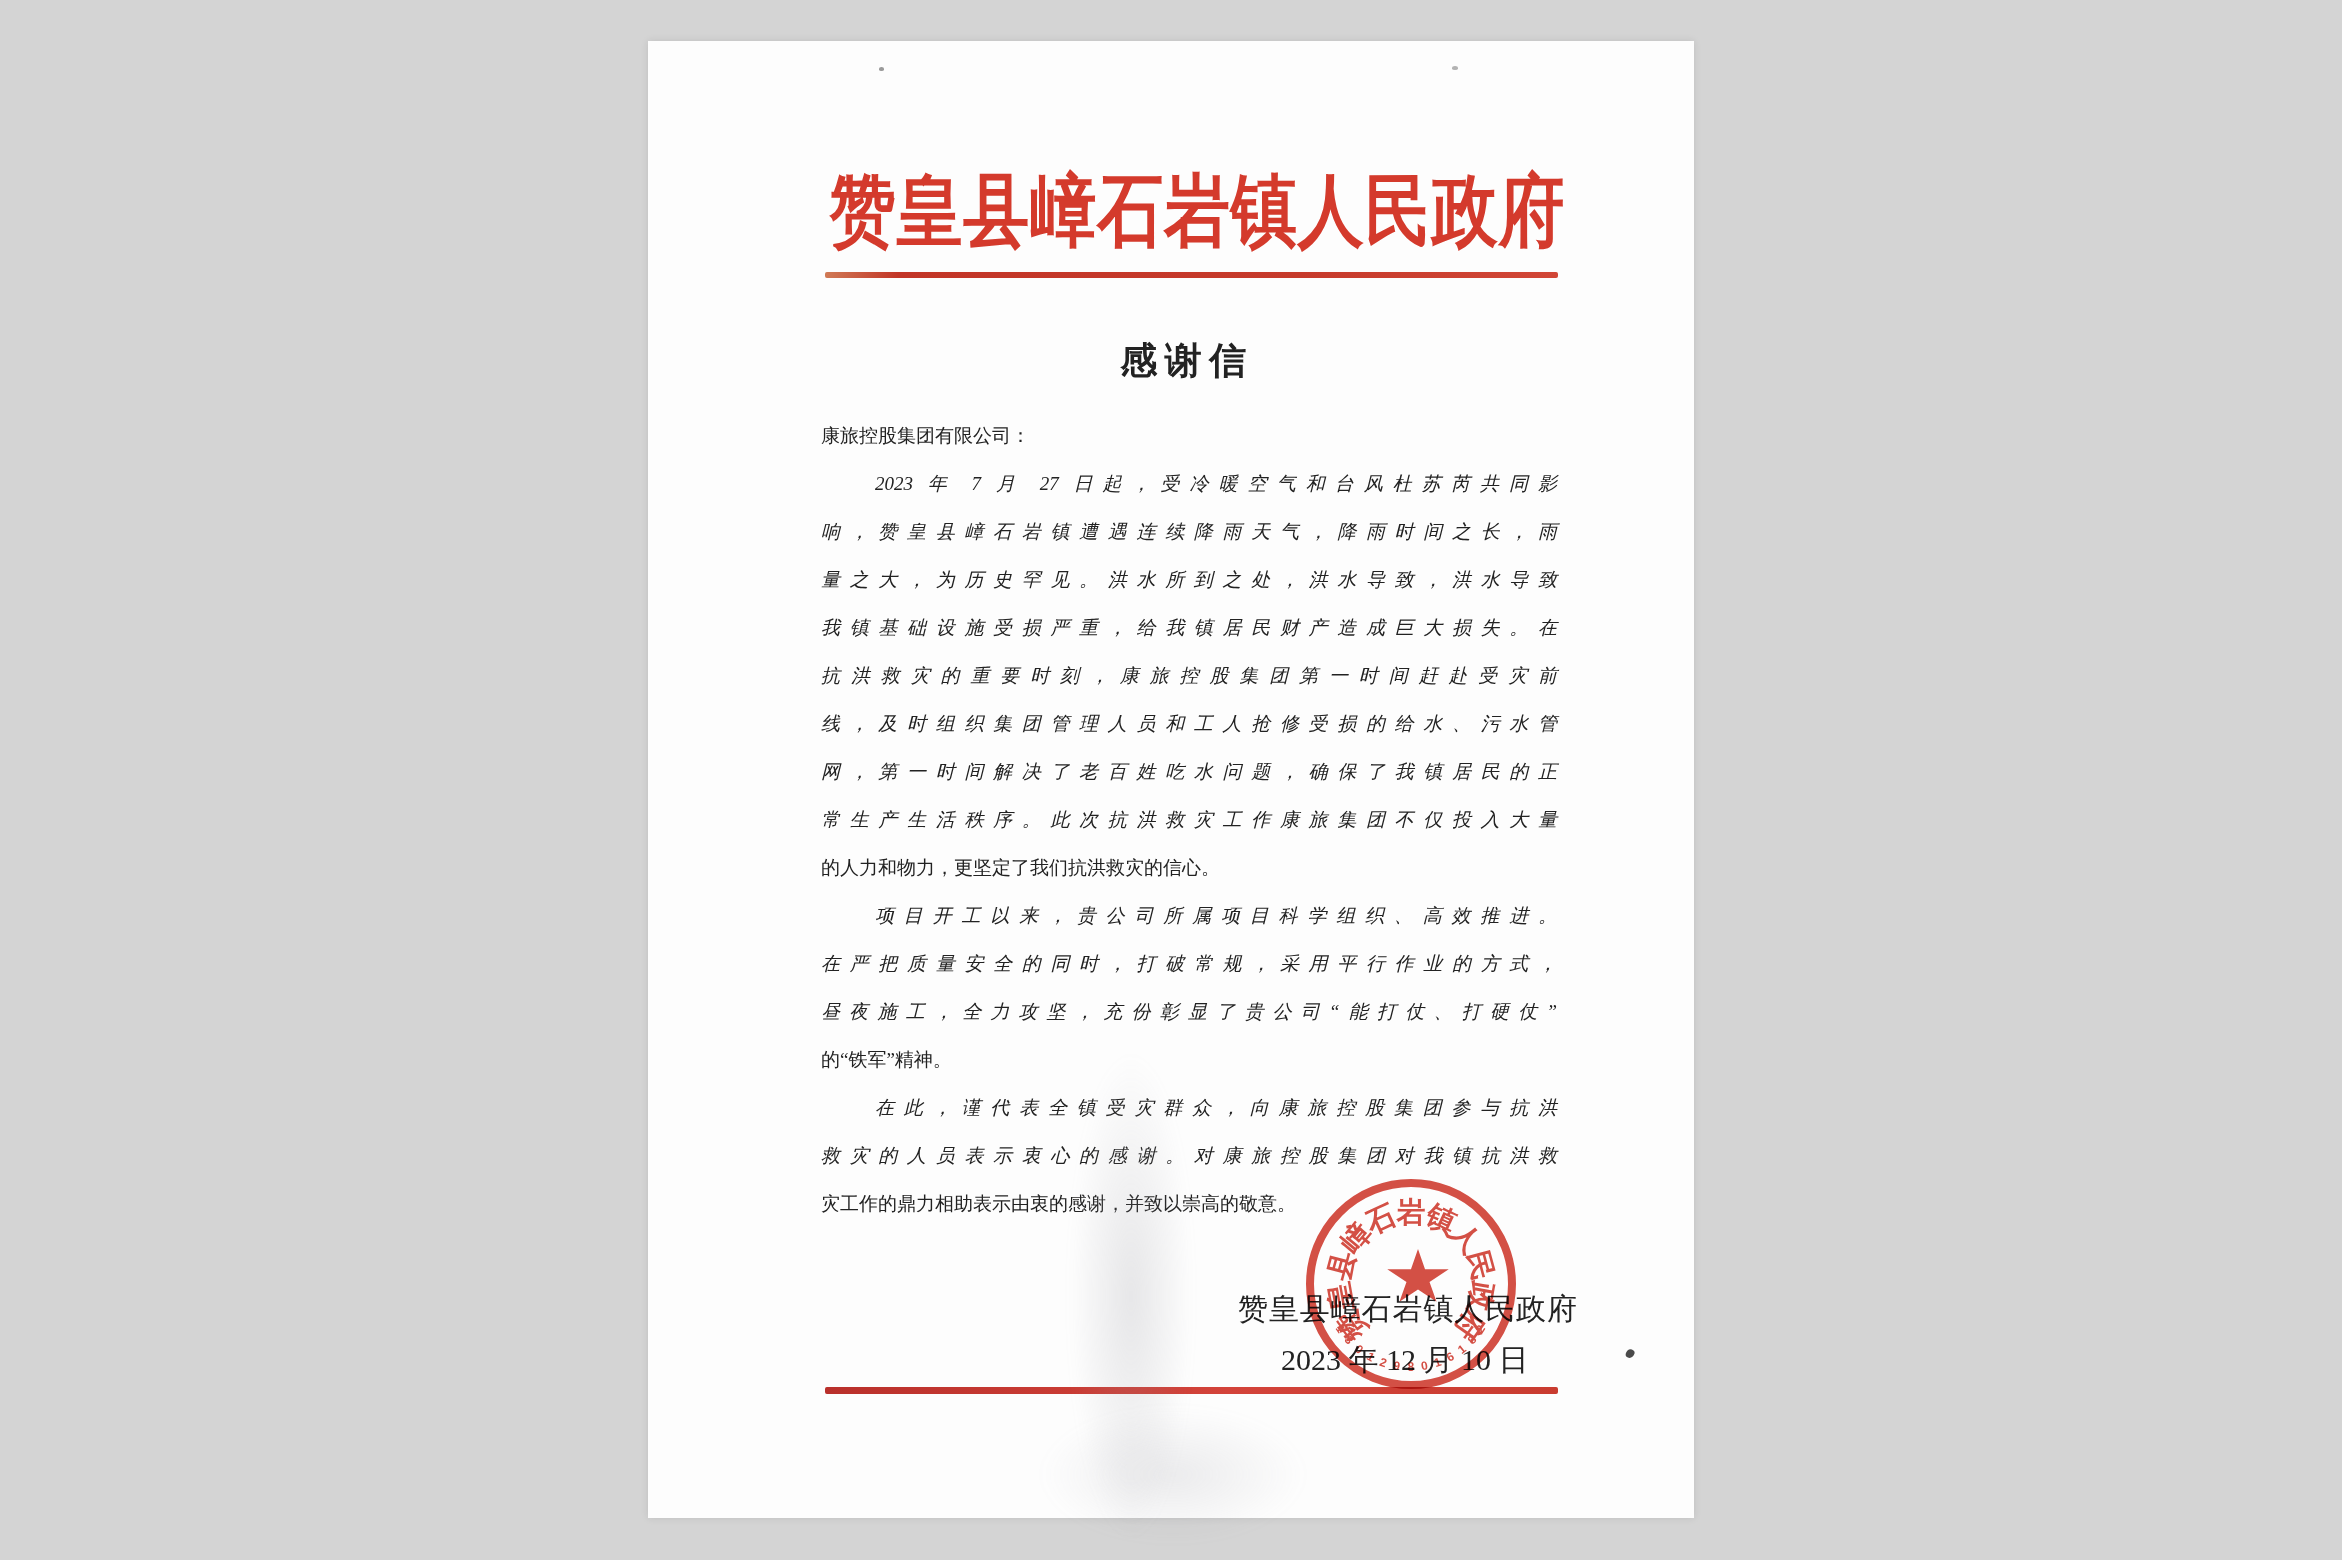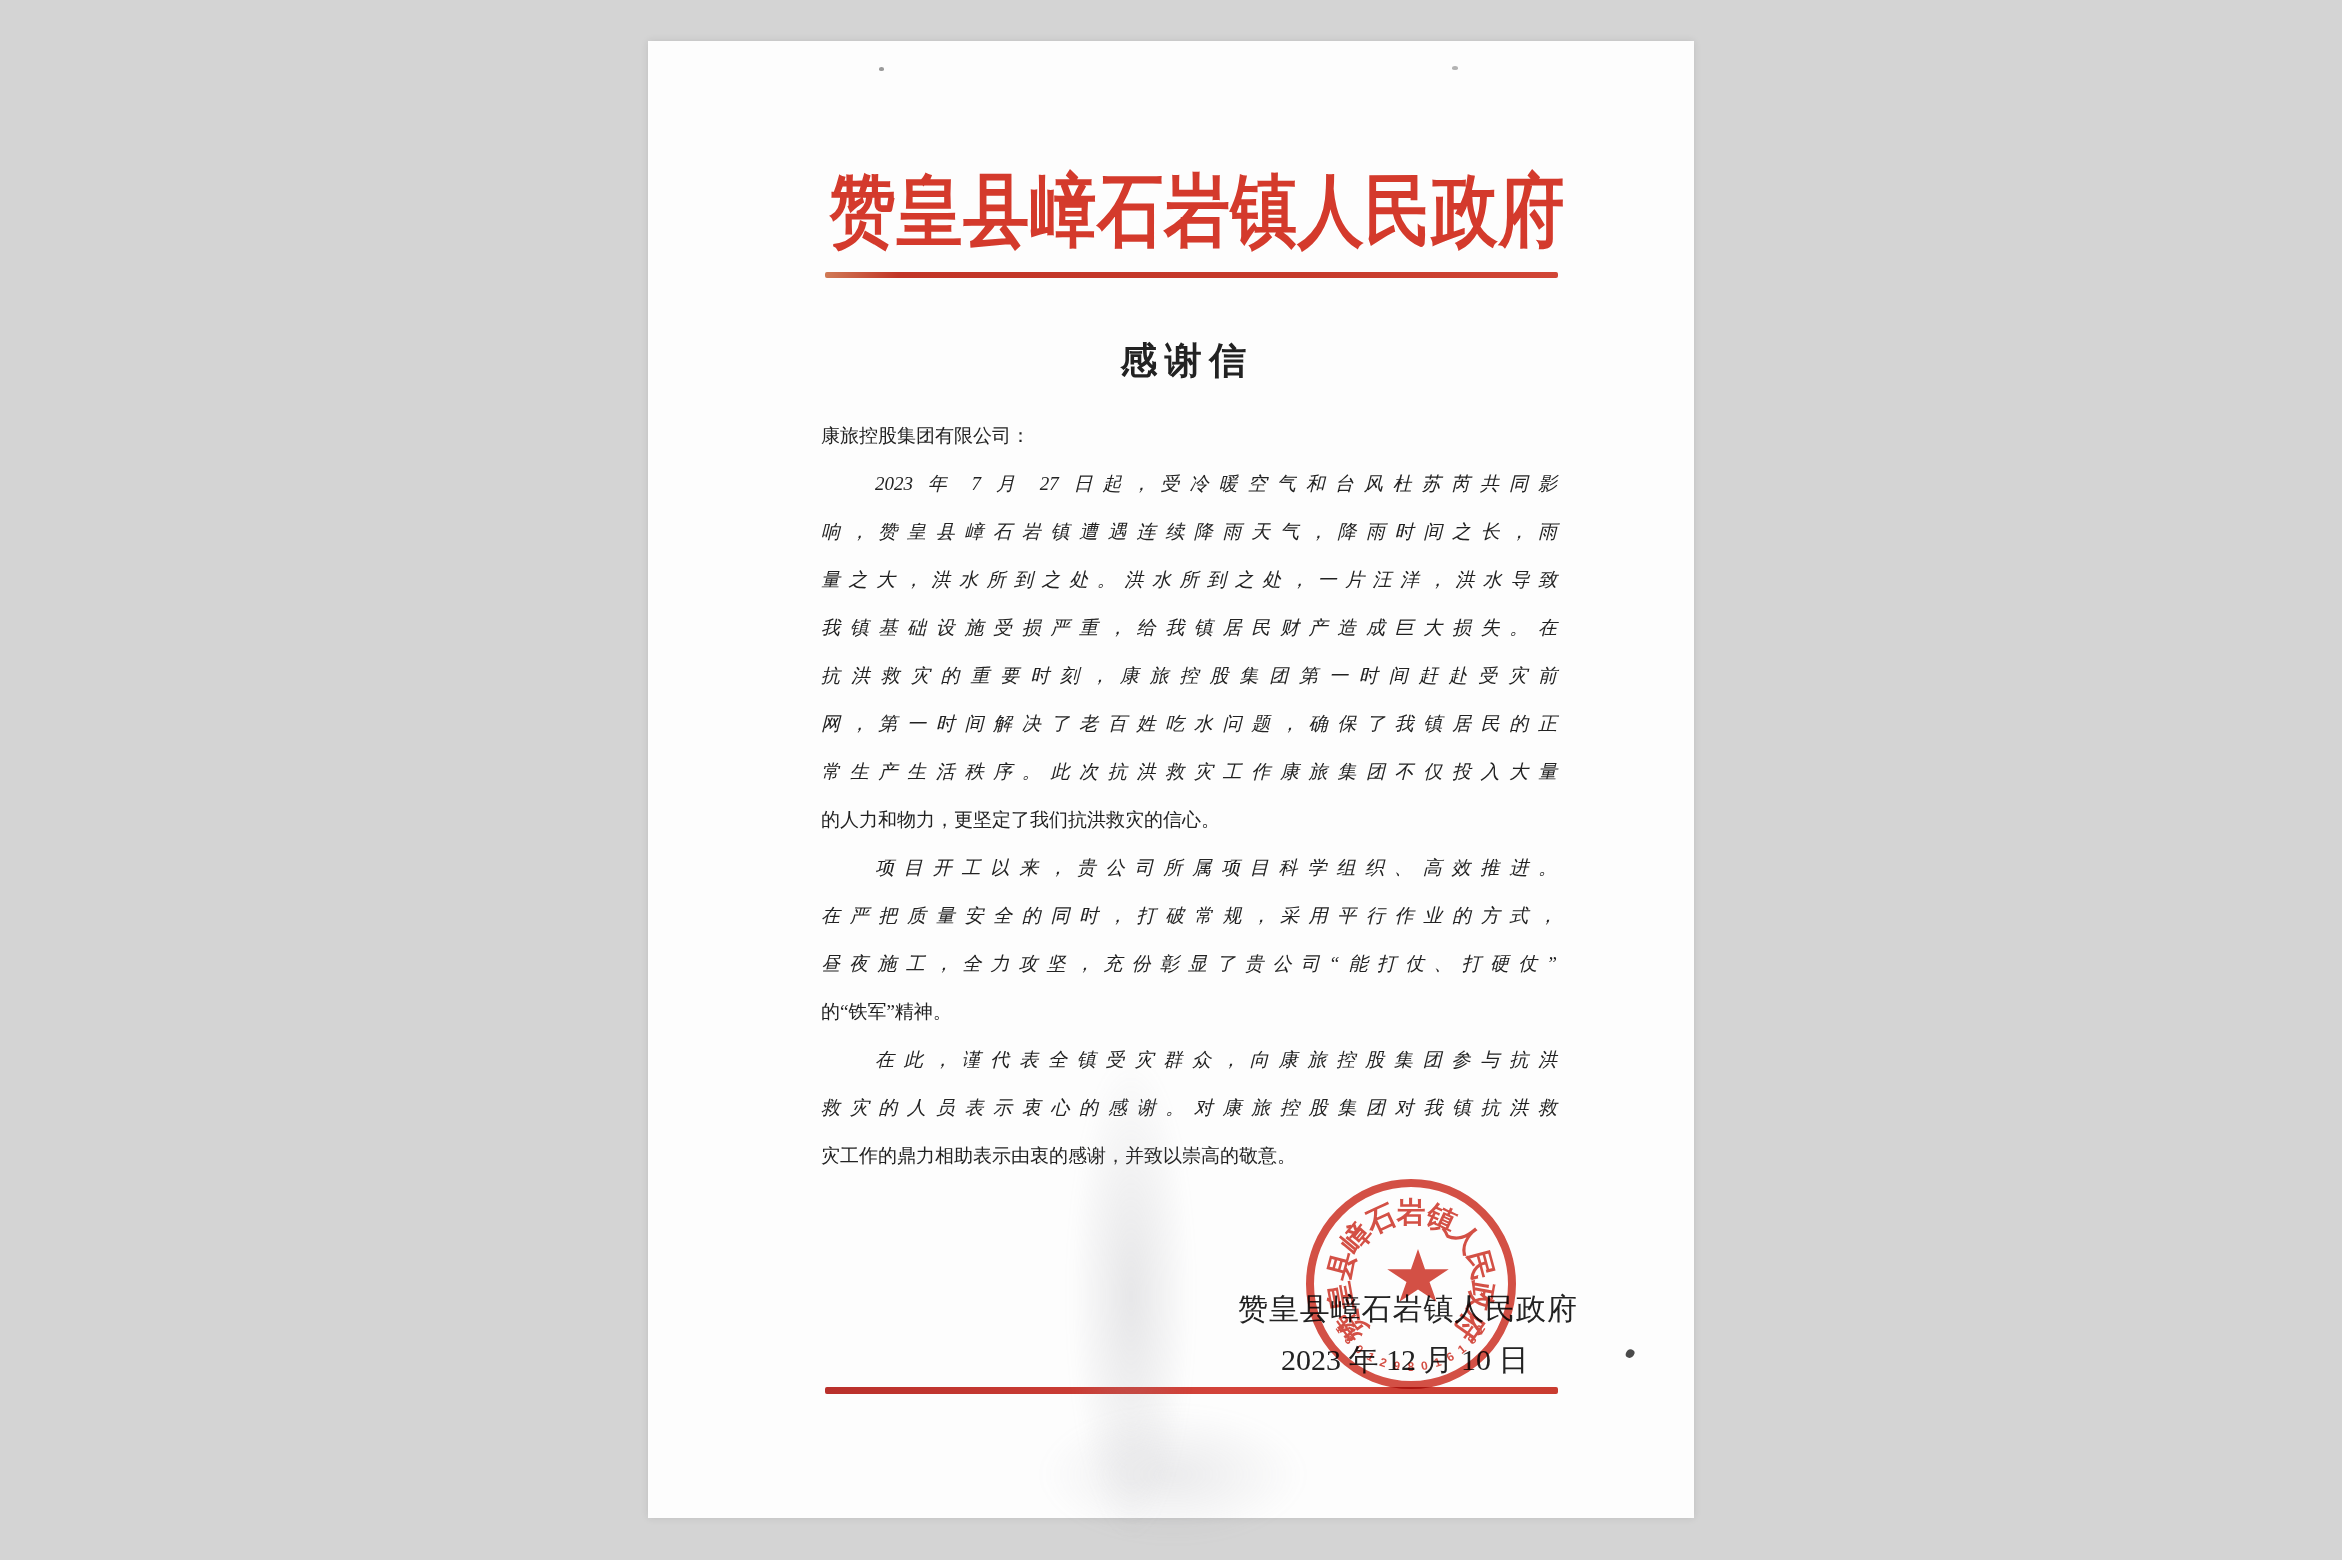"量之大，洪水所到之处。洪水所到之处，一片汪洋，洪水导致" div.bodyline { text: 洪水所到之处。洪水所到之处，一片汪洋 -> 为历史罕见。洪水所到之处，洪水导致 }
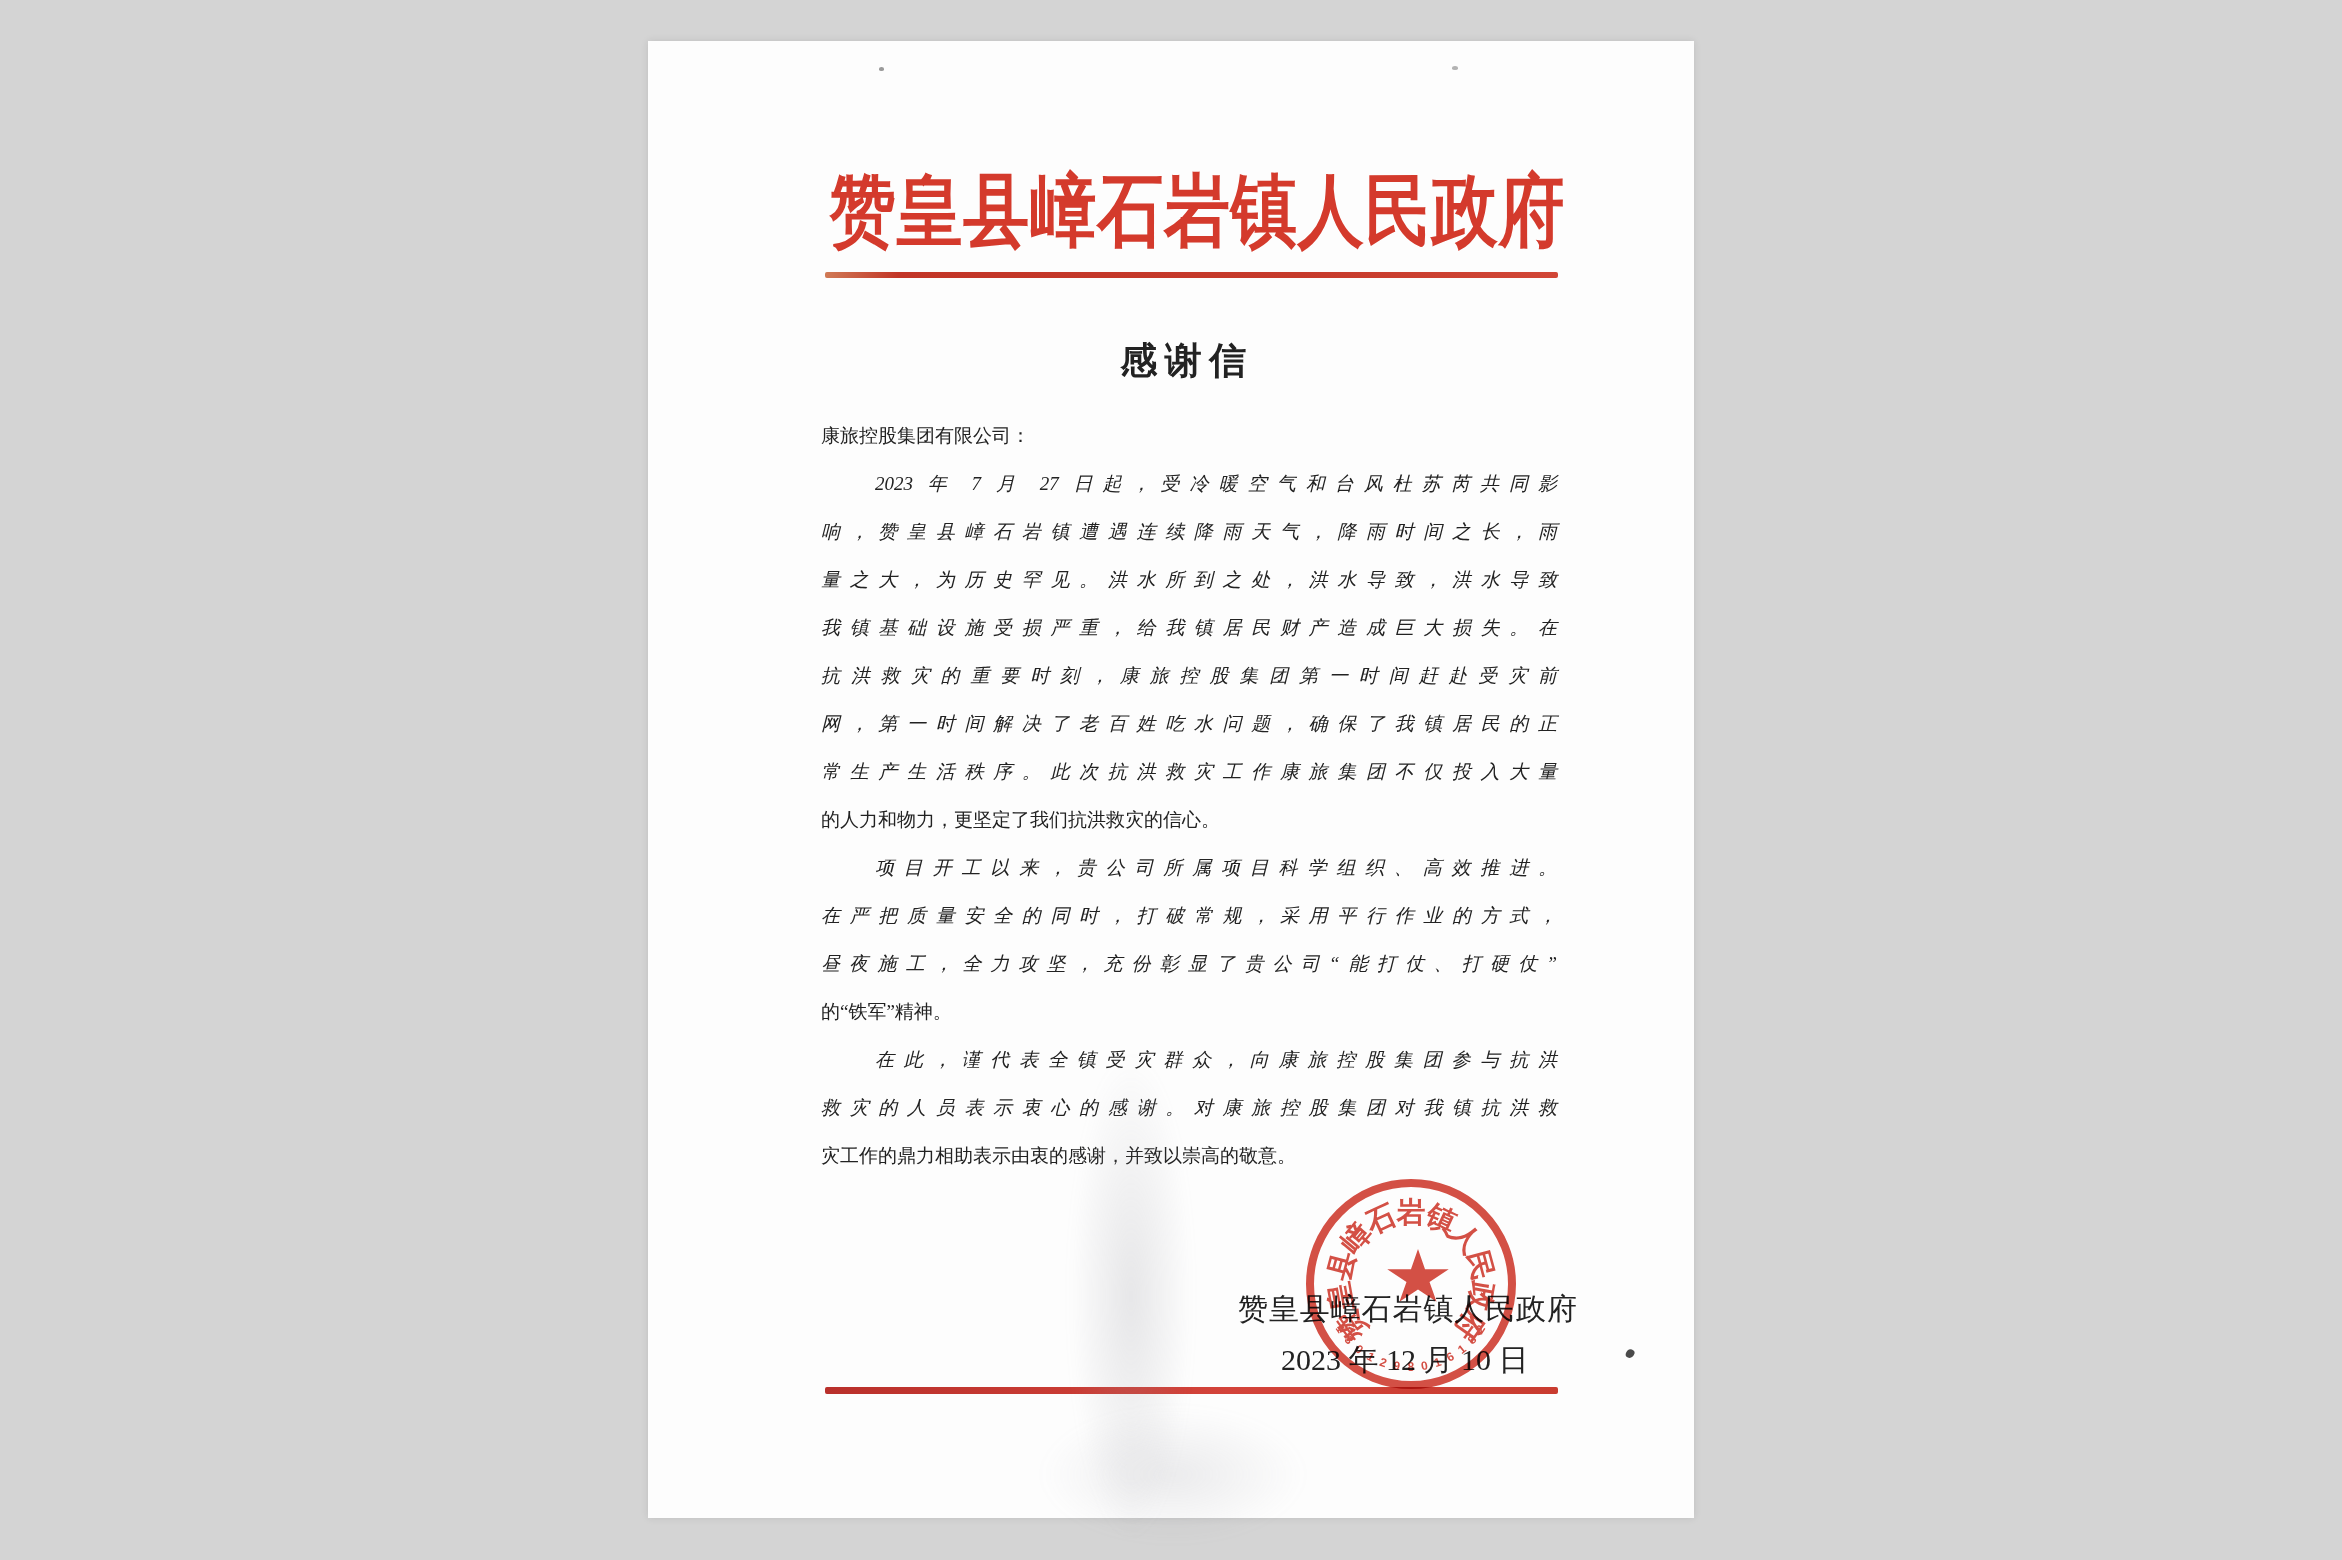"线，及时组织集团管理人员和工人抢修受损的给水、污水管" div.bodyline { html: none -> <div>线，及时组织集团管理人员和工人抢修受损的给水、污水管</div> }
